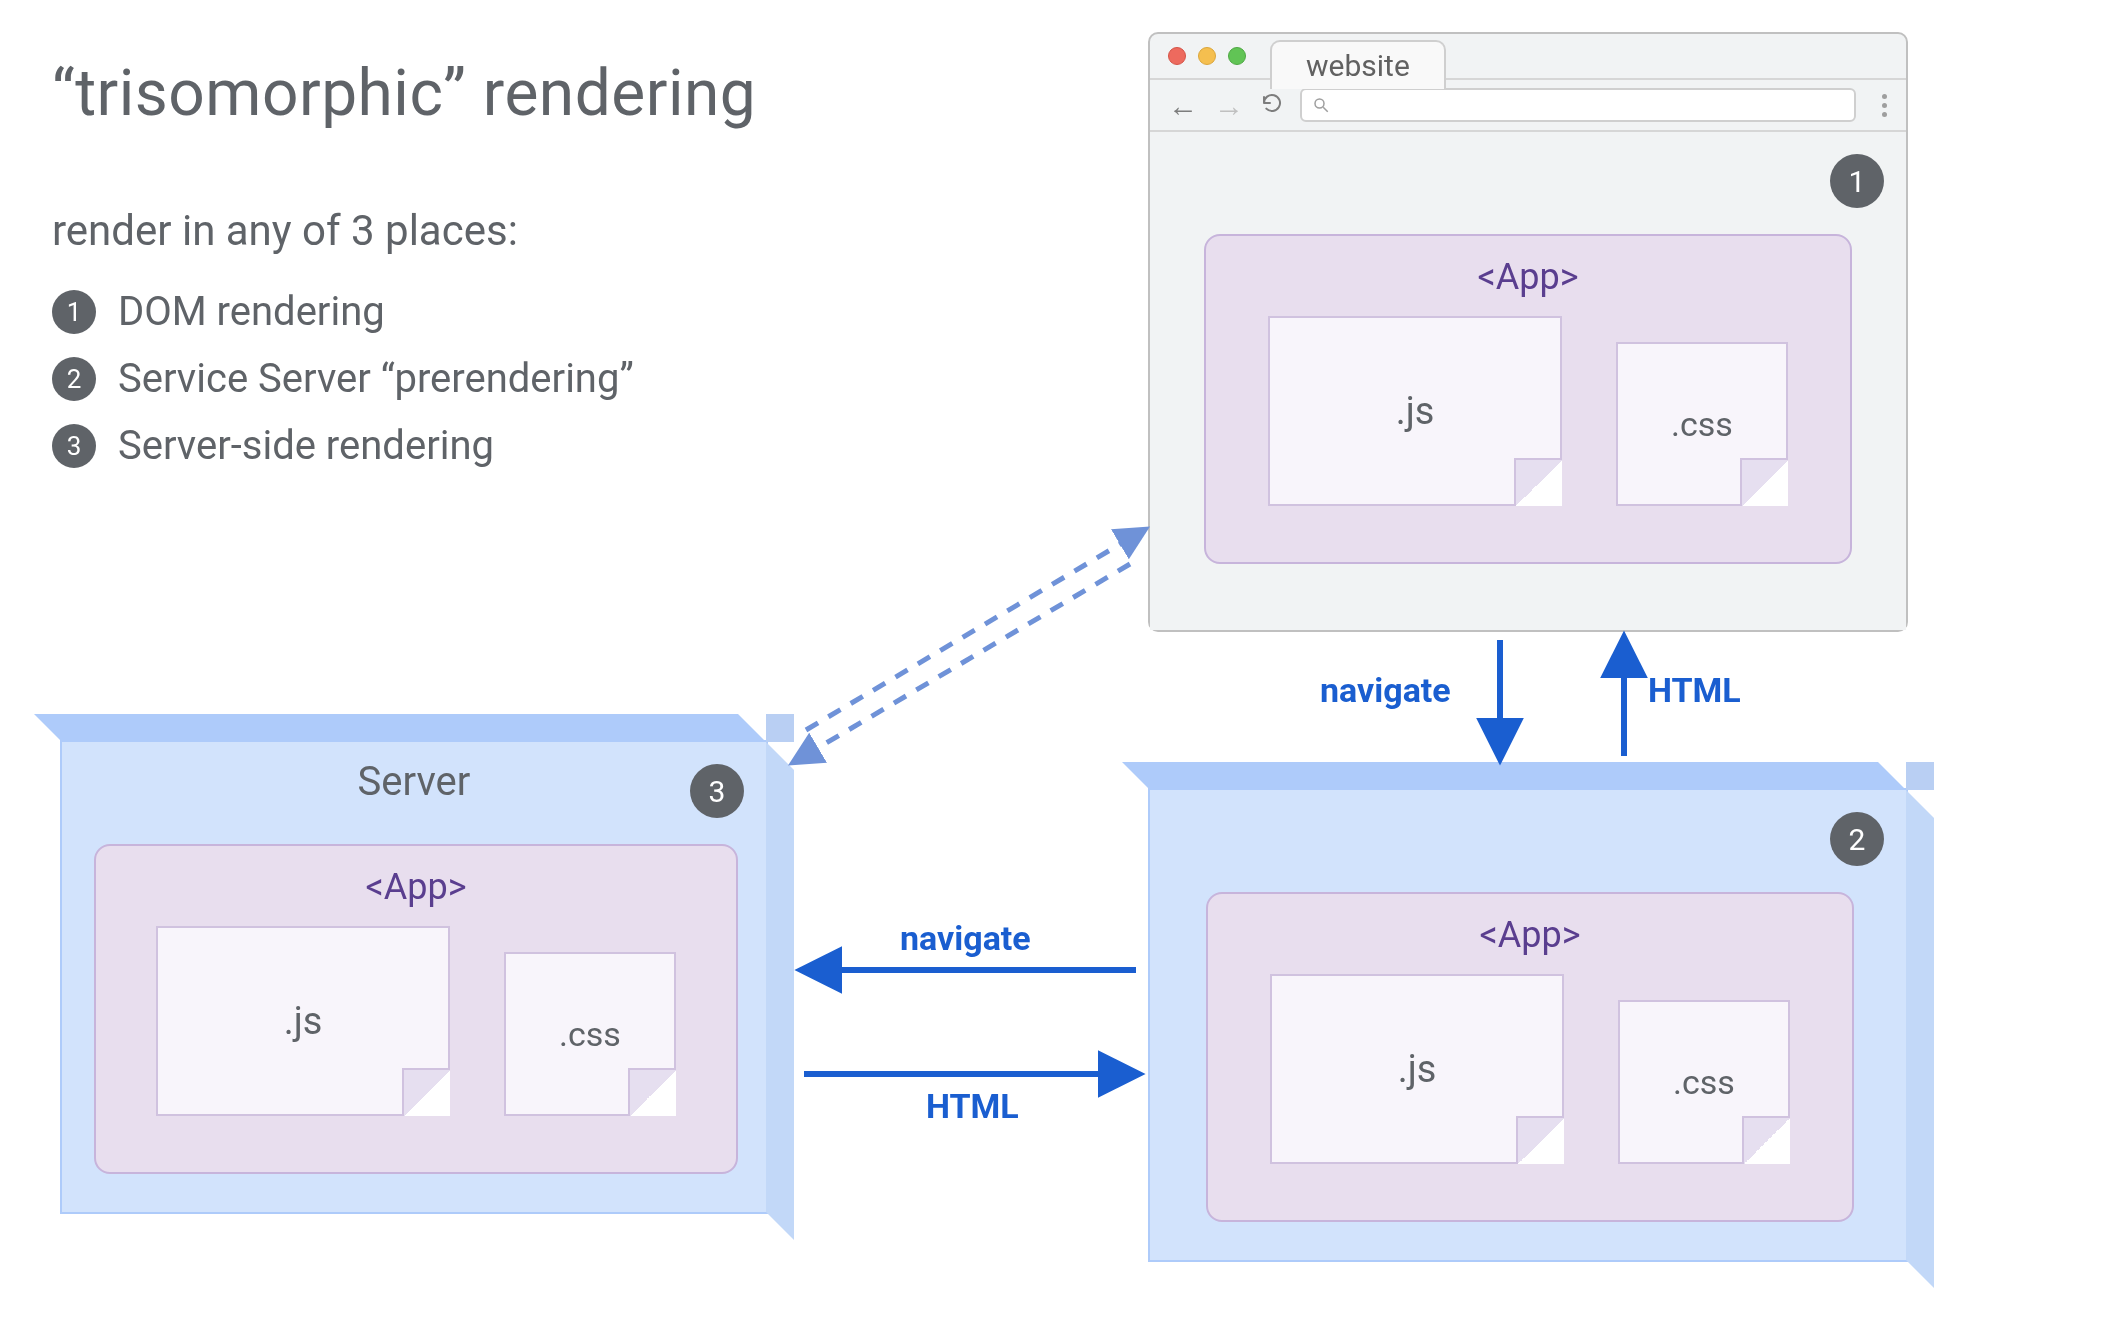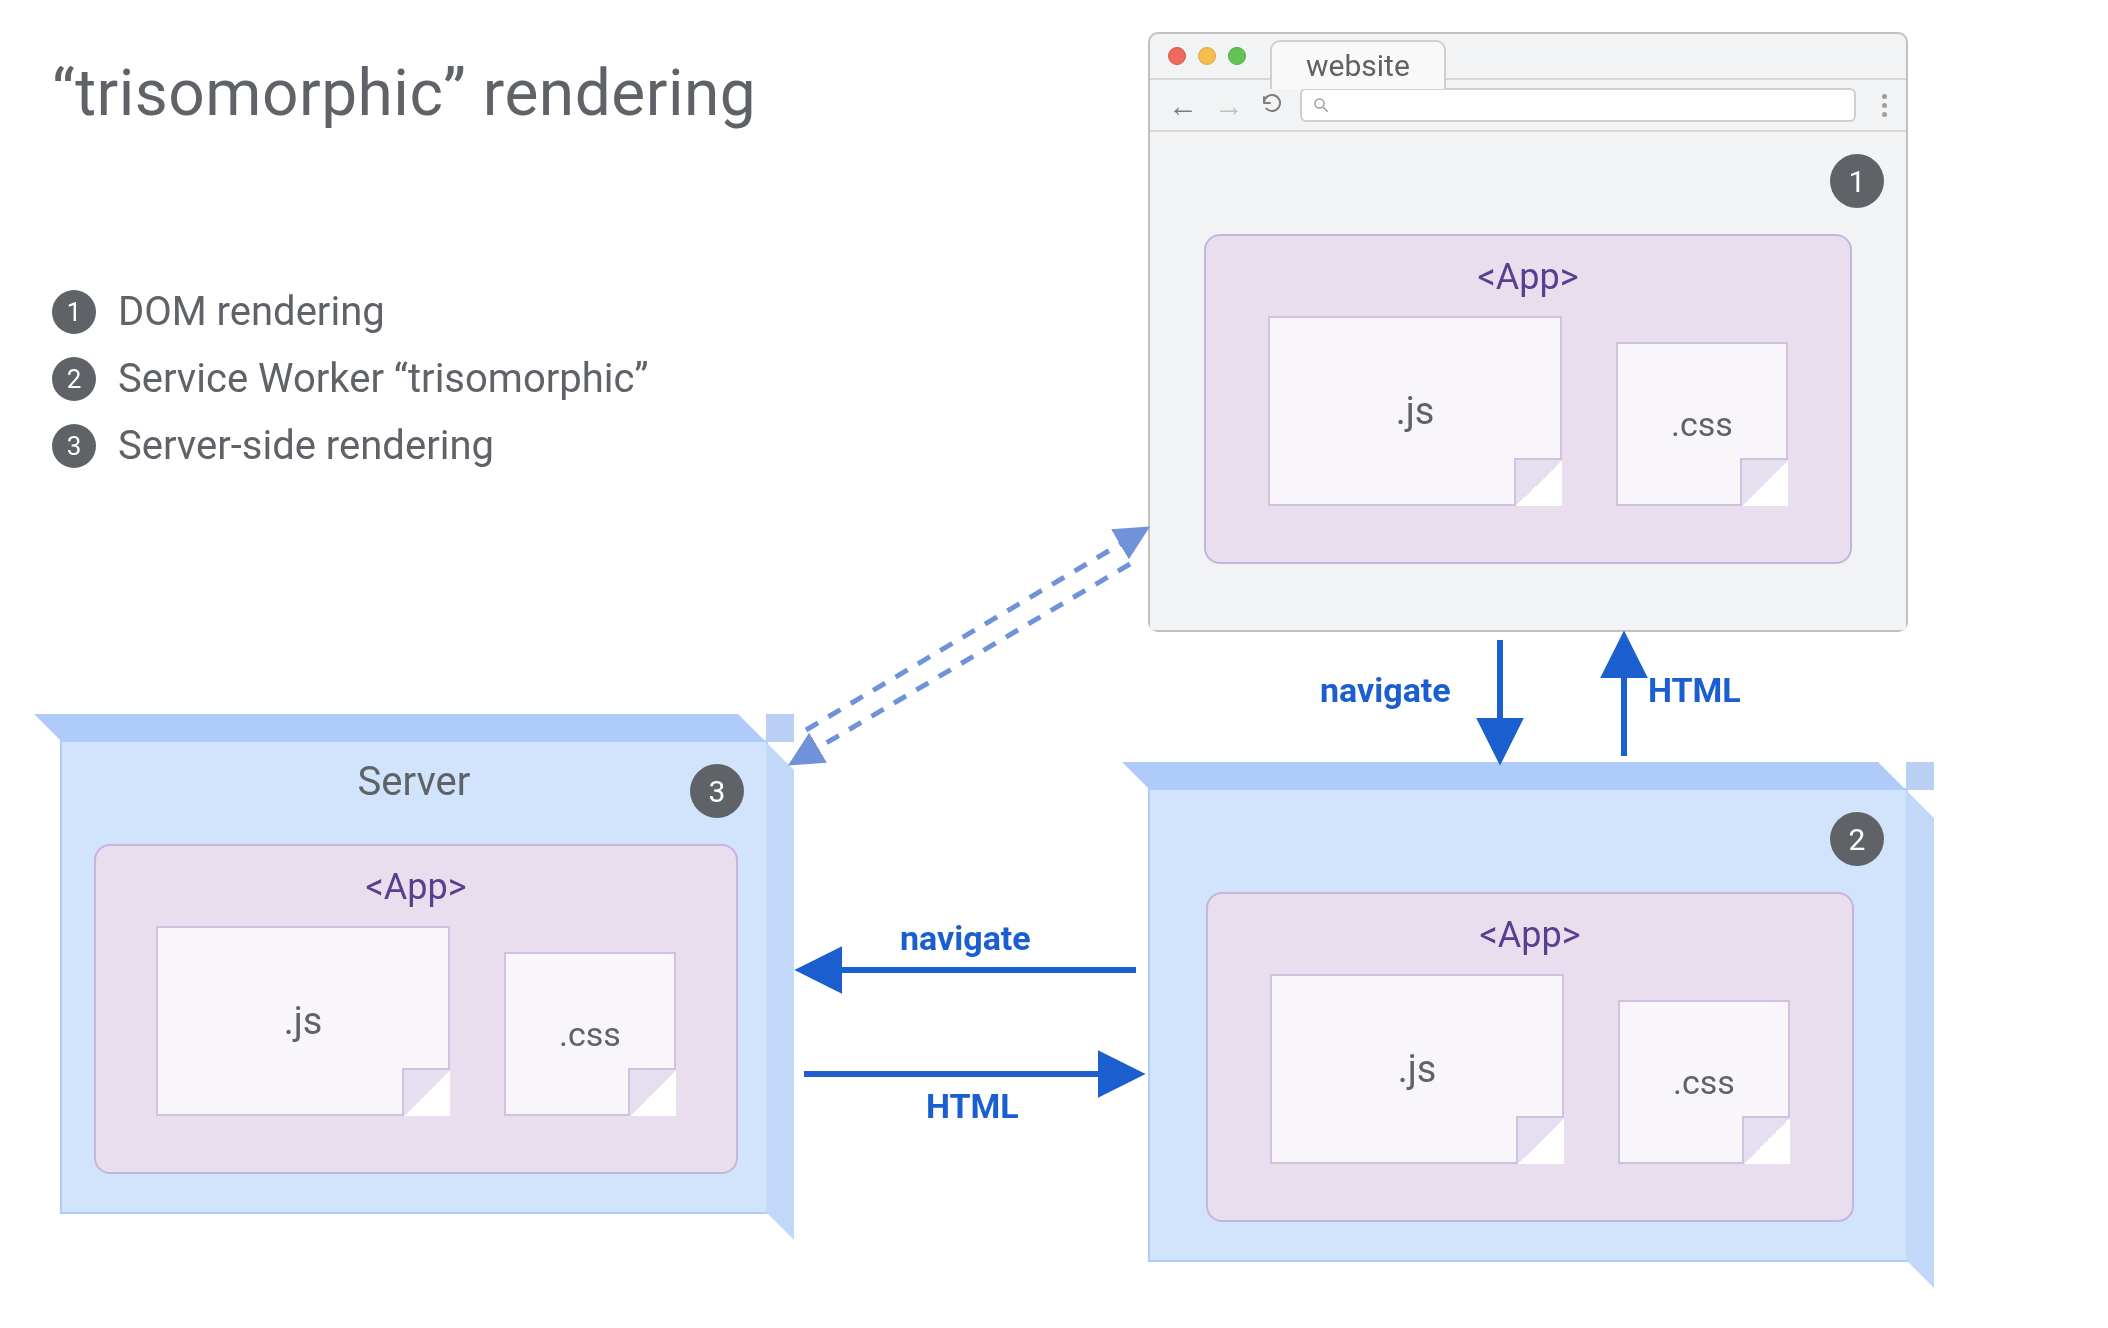"render in any of 3" div.subtitle { html: none -> <div>render in any of 3 places:</div> }
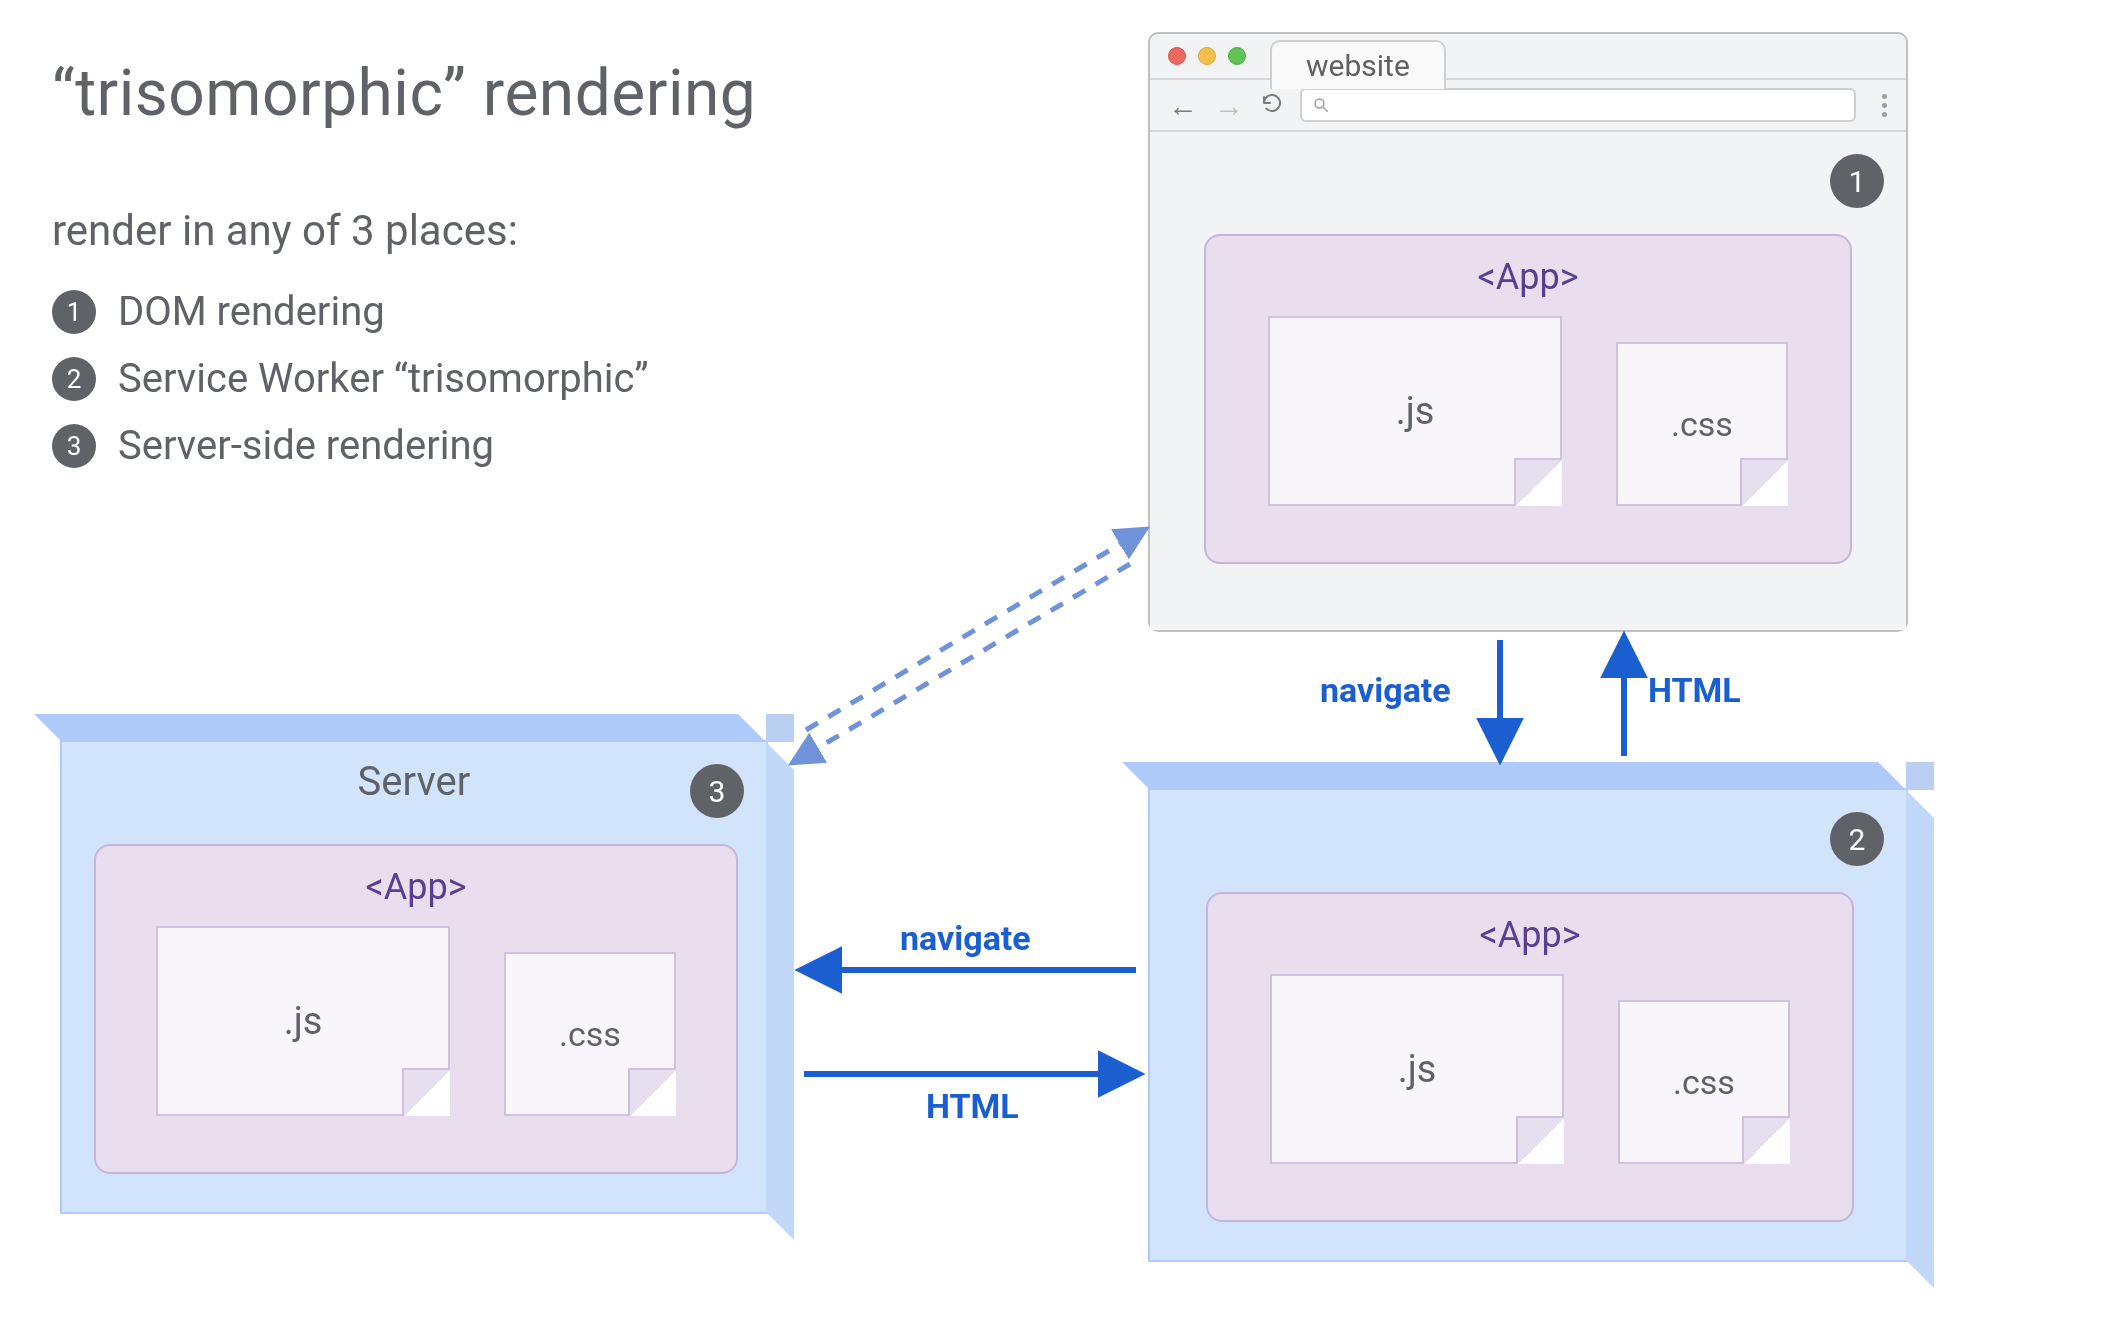"Service Worker “trisomorphic”" span { text: Worker “trisomorphic -> Server “prerendering }
